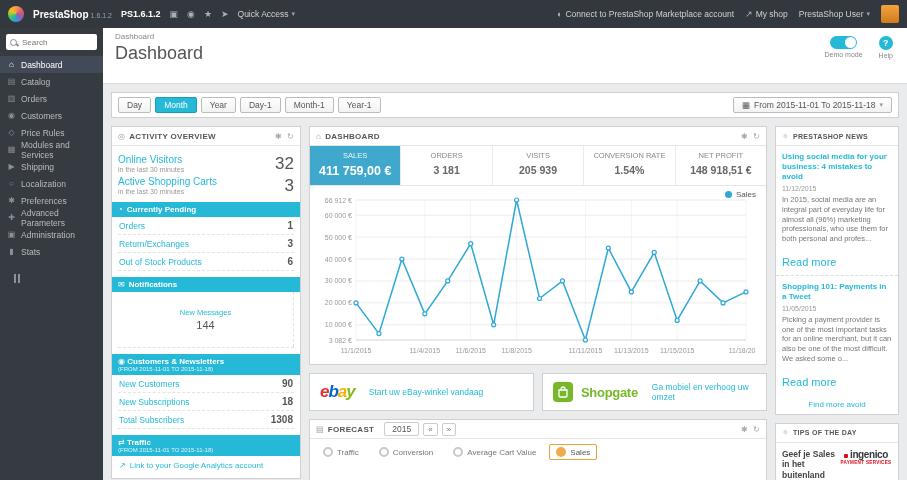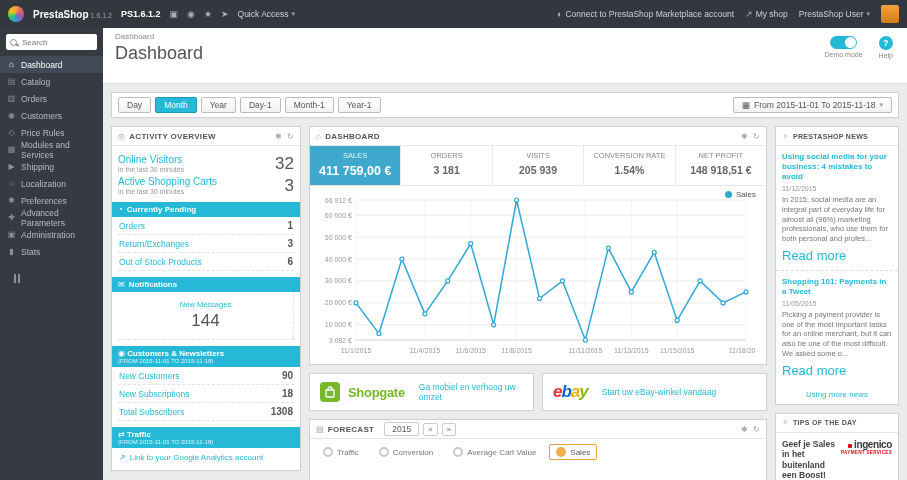"Read more" .news-art .rm { font-size: 13px -> 11px; margin-top: 4px -> 12px }
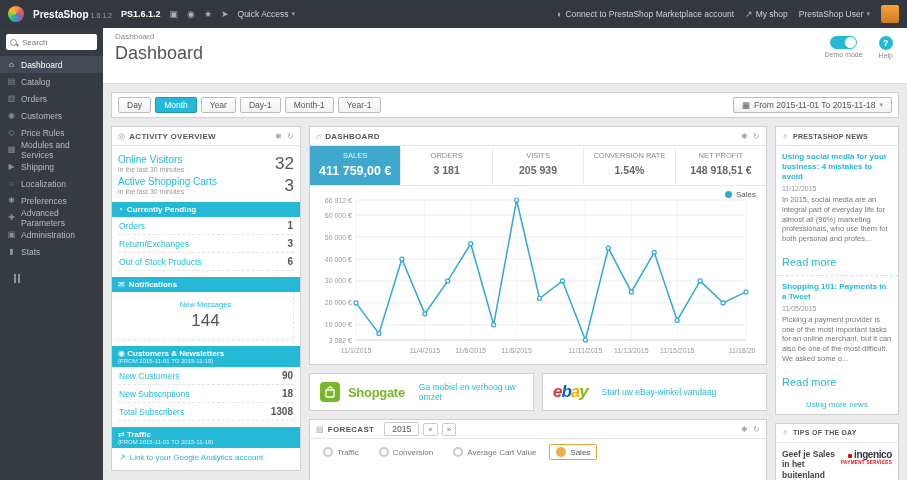"New Messages" .notif>div { padding: 8px 0 -> 16px 0 }
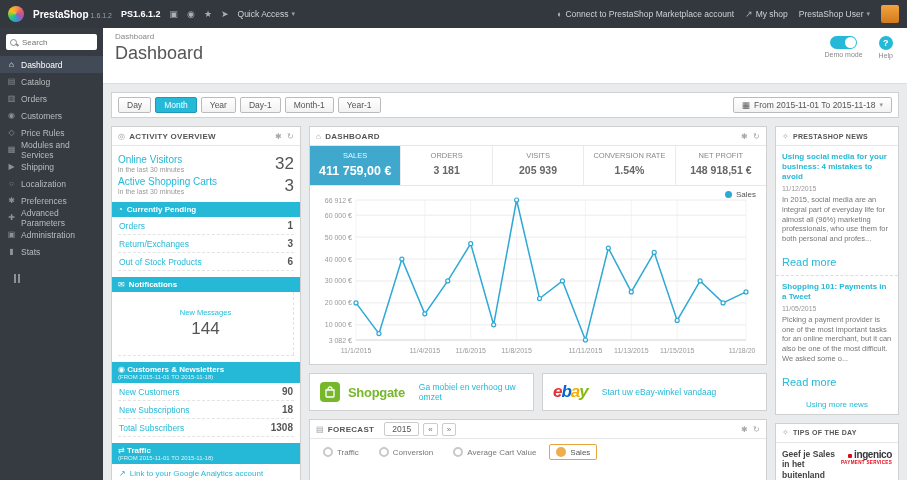"144" .notif .nv { font-size: 17px -> 11px }
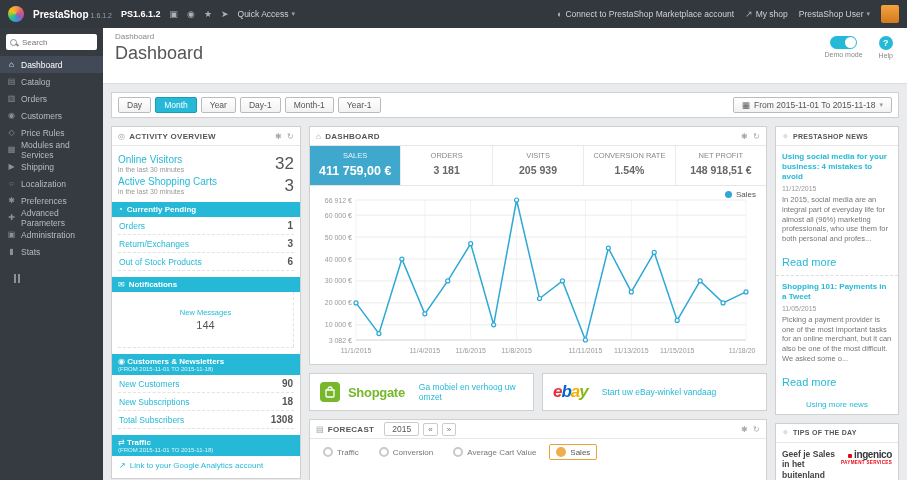"Shopgate" div.mod { order: before "ebay" -> after "ebay" }
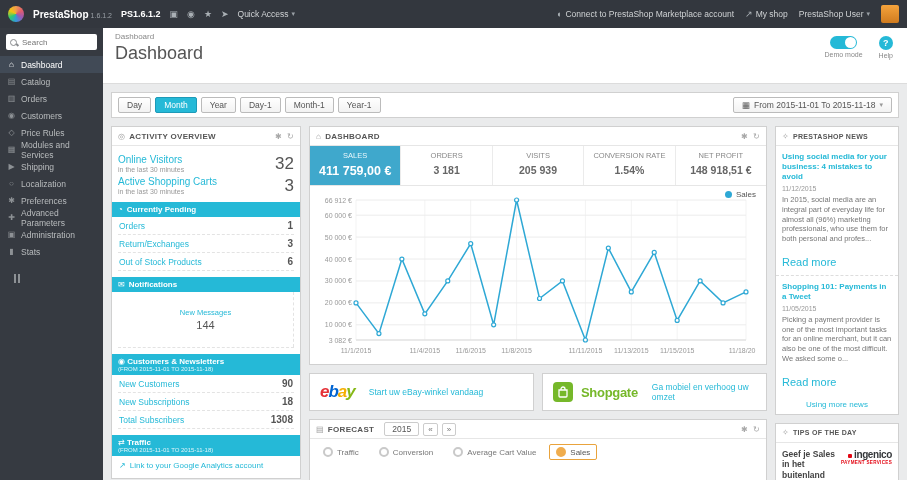"Using more news" div.news-more { text: Using more news -> Find more avoid }
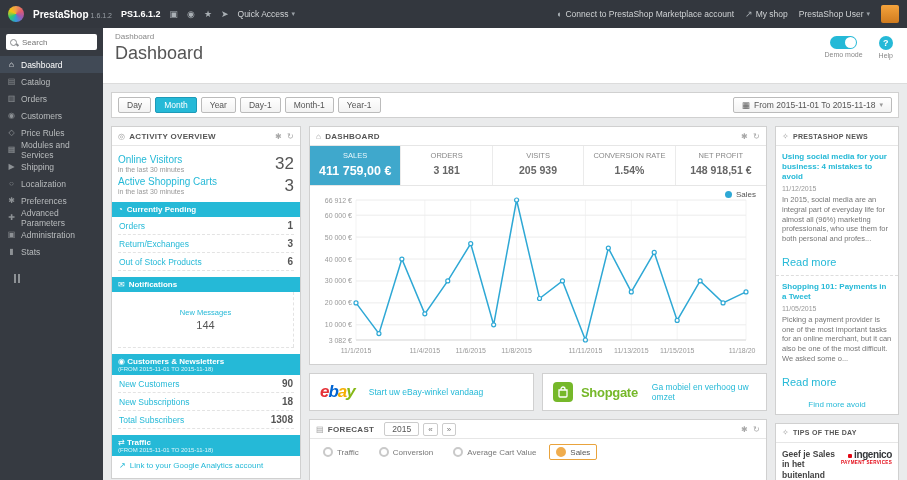"ingenico" .ing { text-align: right -> center }
